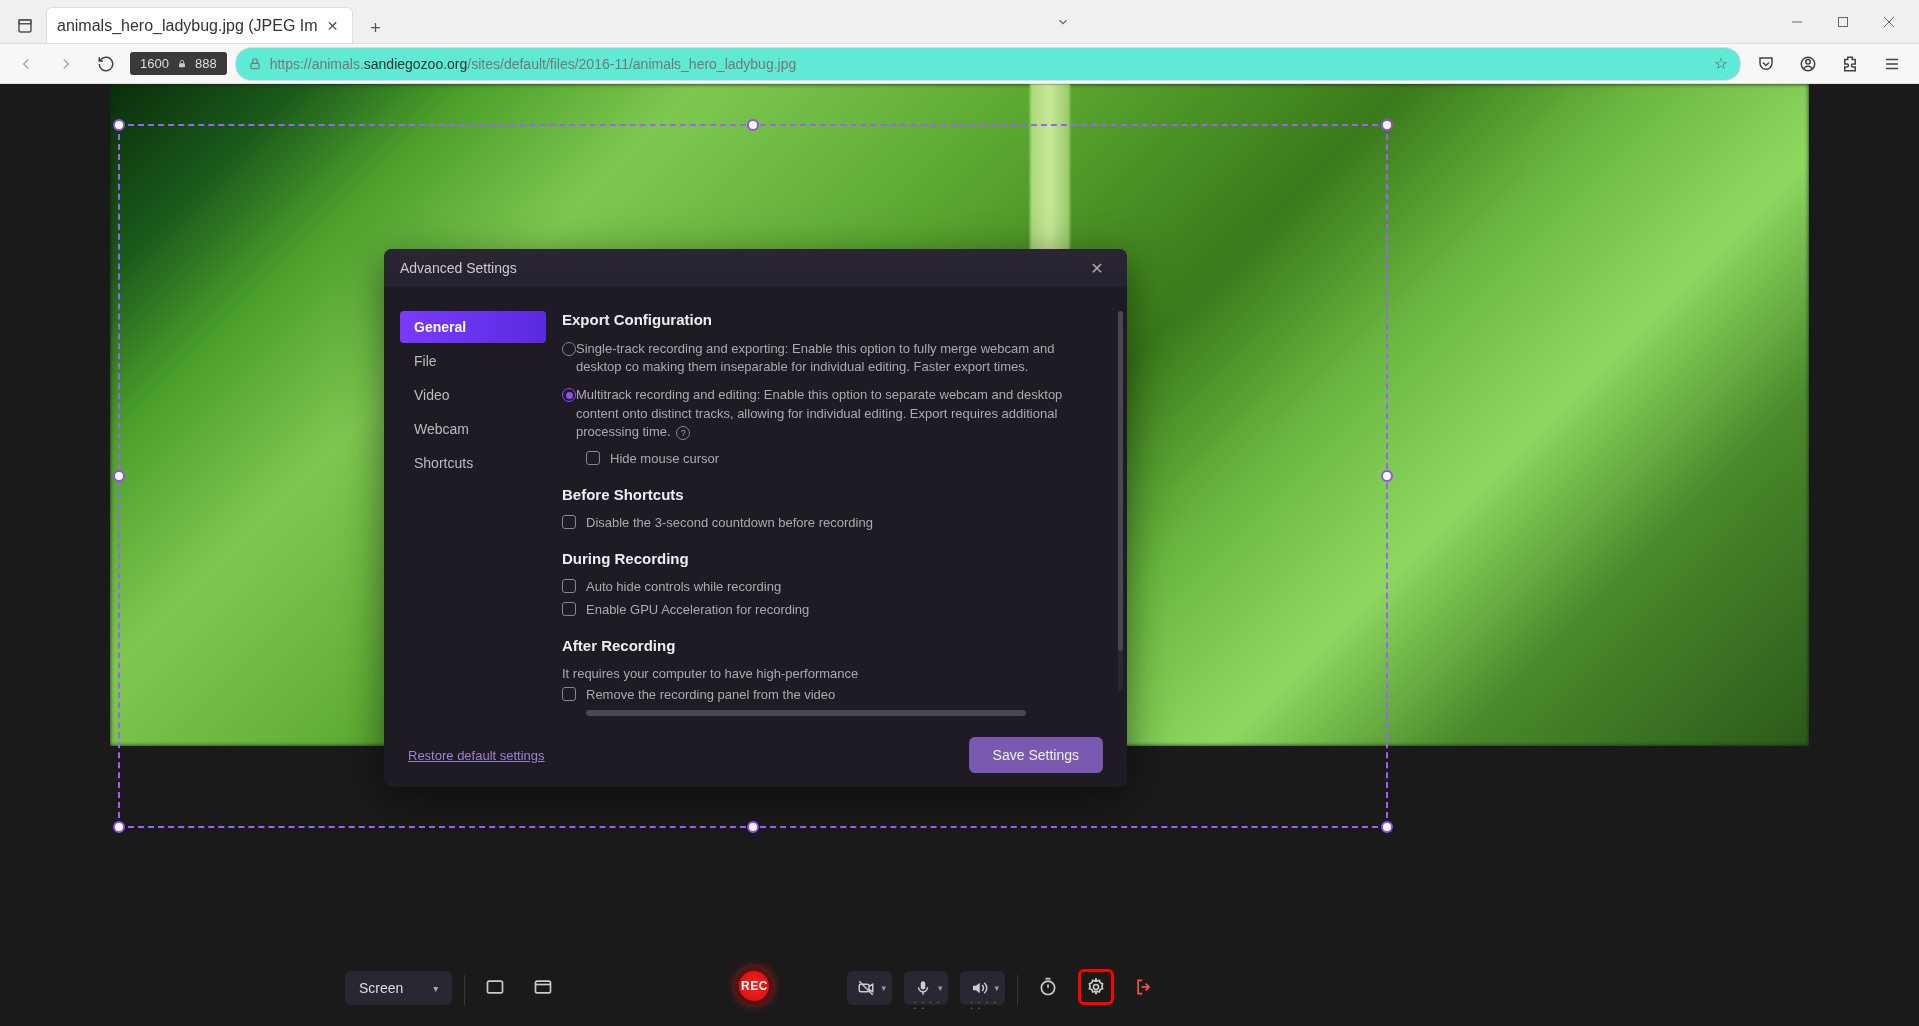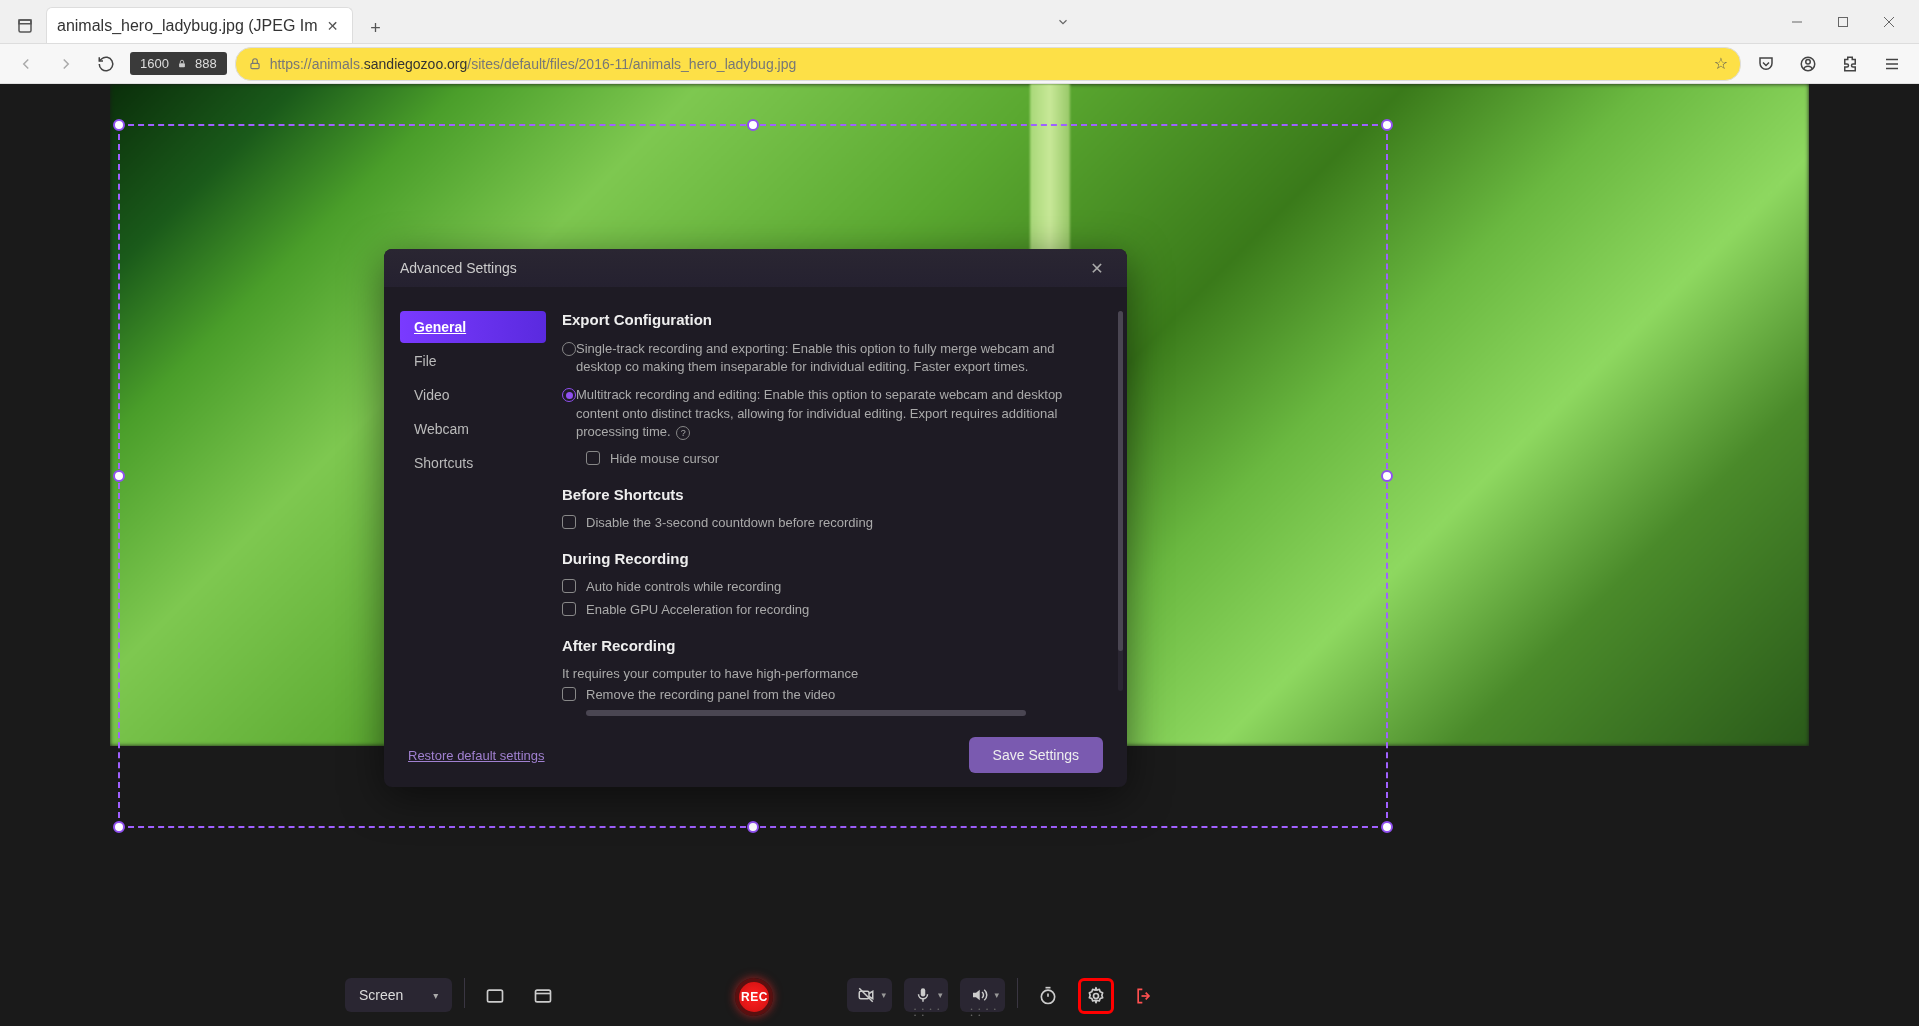"https://animals.sandiegozoo.org/sites/de" .url-field { background: #fde047 -> #5eead4 }
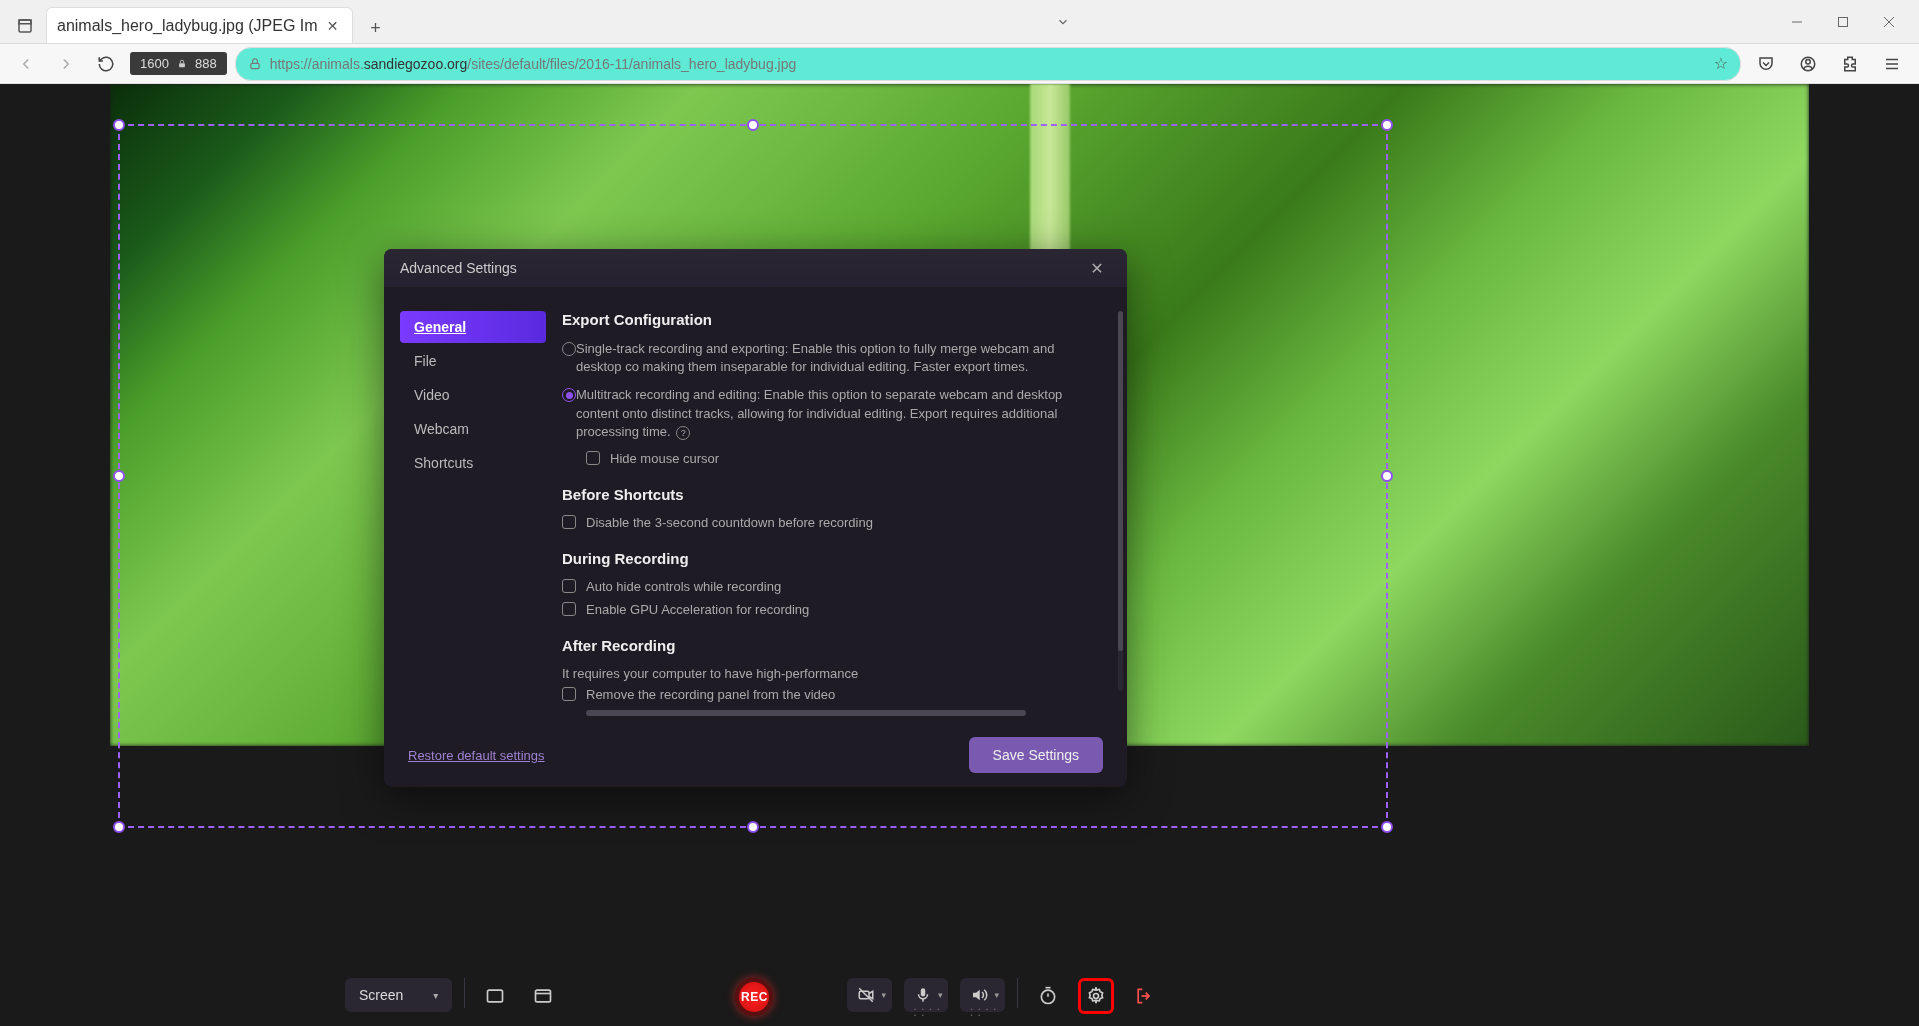"General" .side-item.active { text-decoration: underline -> none }
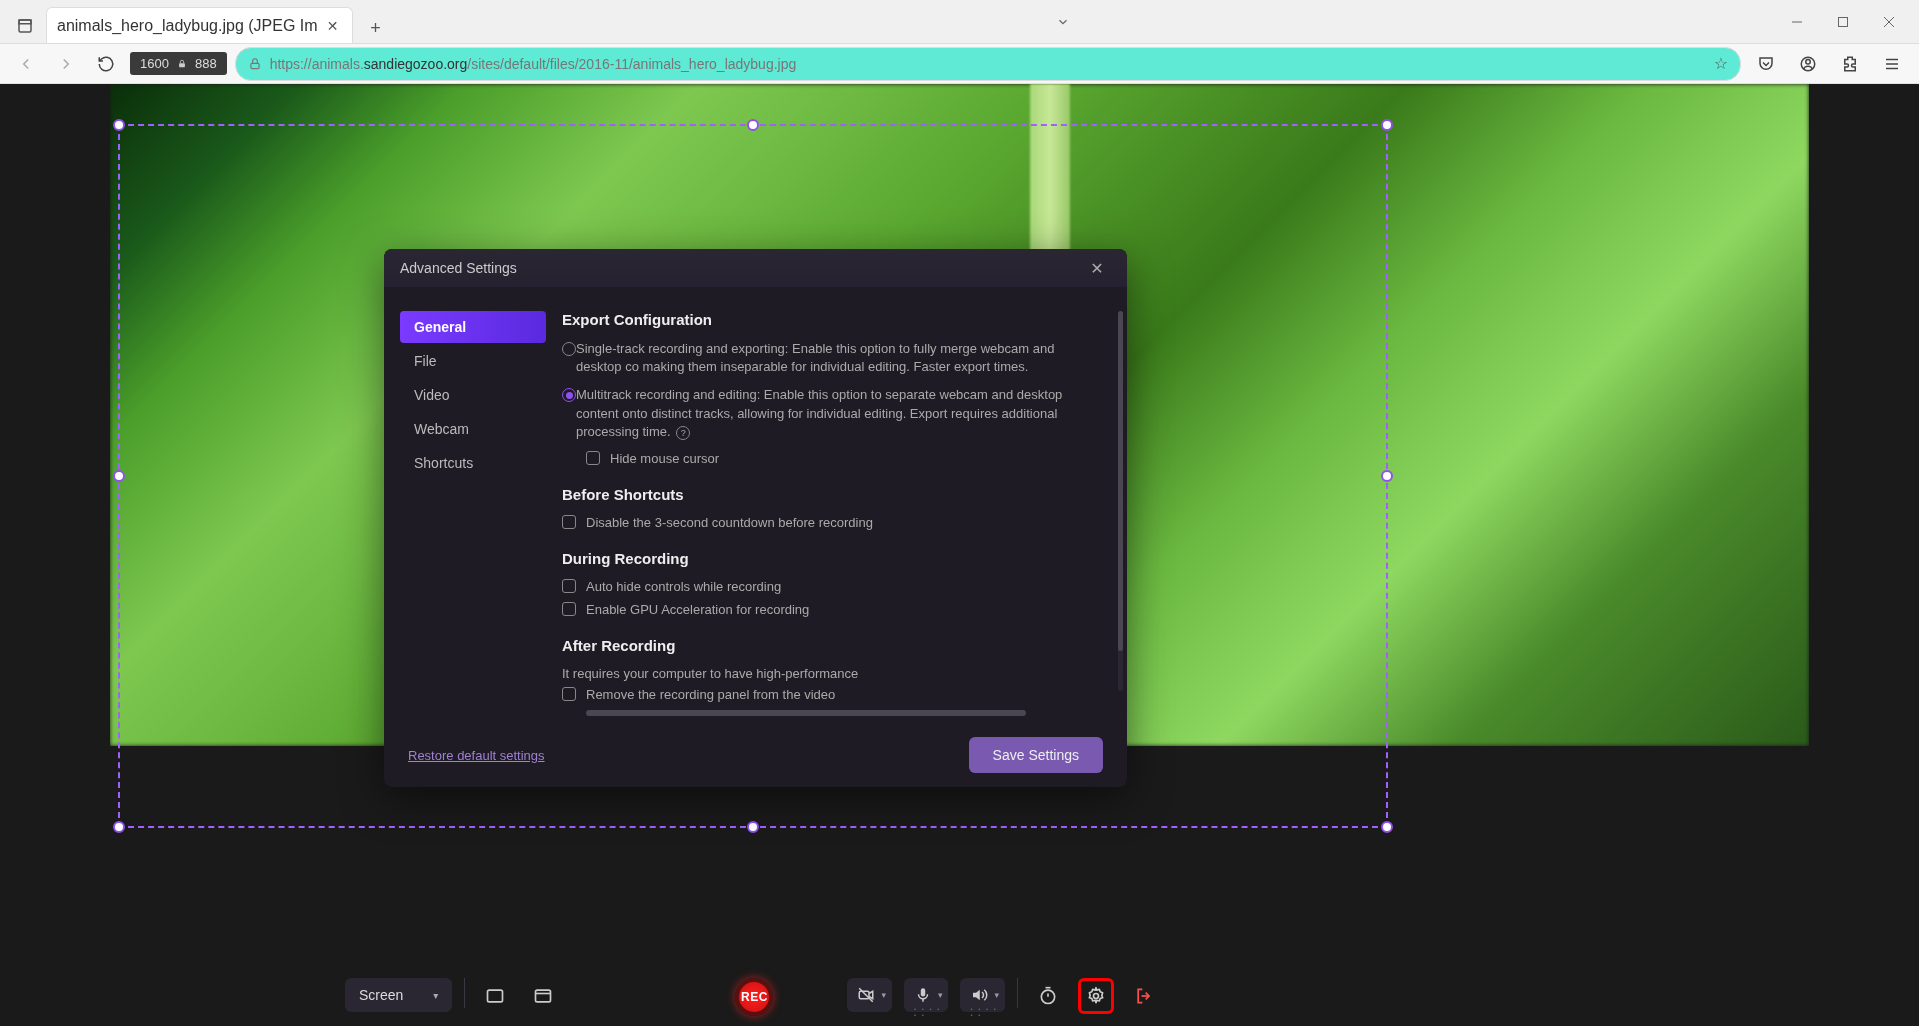"Screen" .rec-toolbar { align-items: flex-start -> flex-end; bottom: 4px -> 21px }
